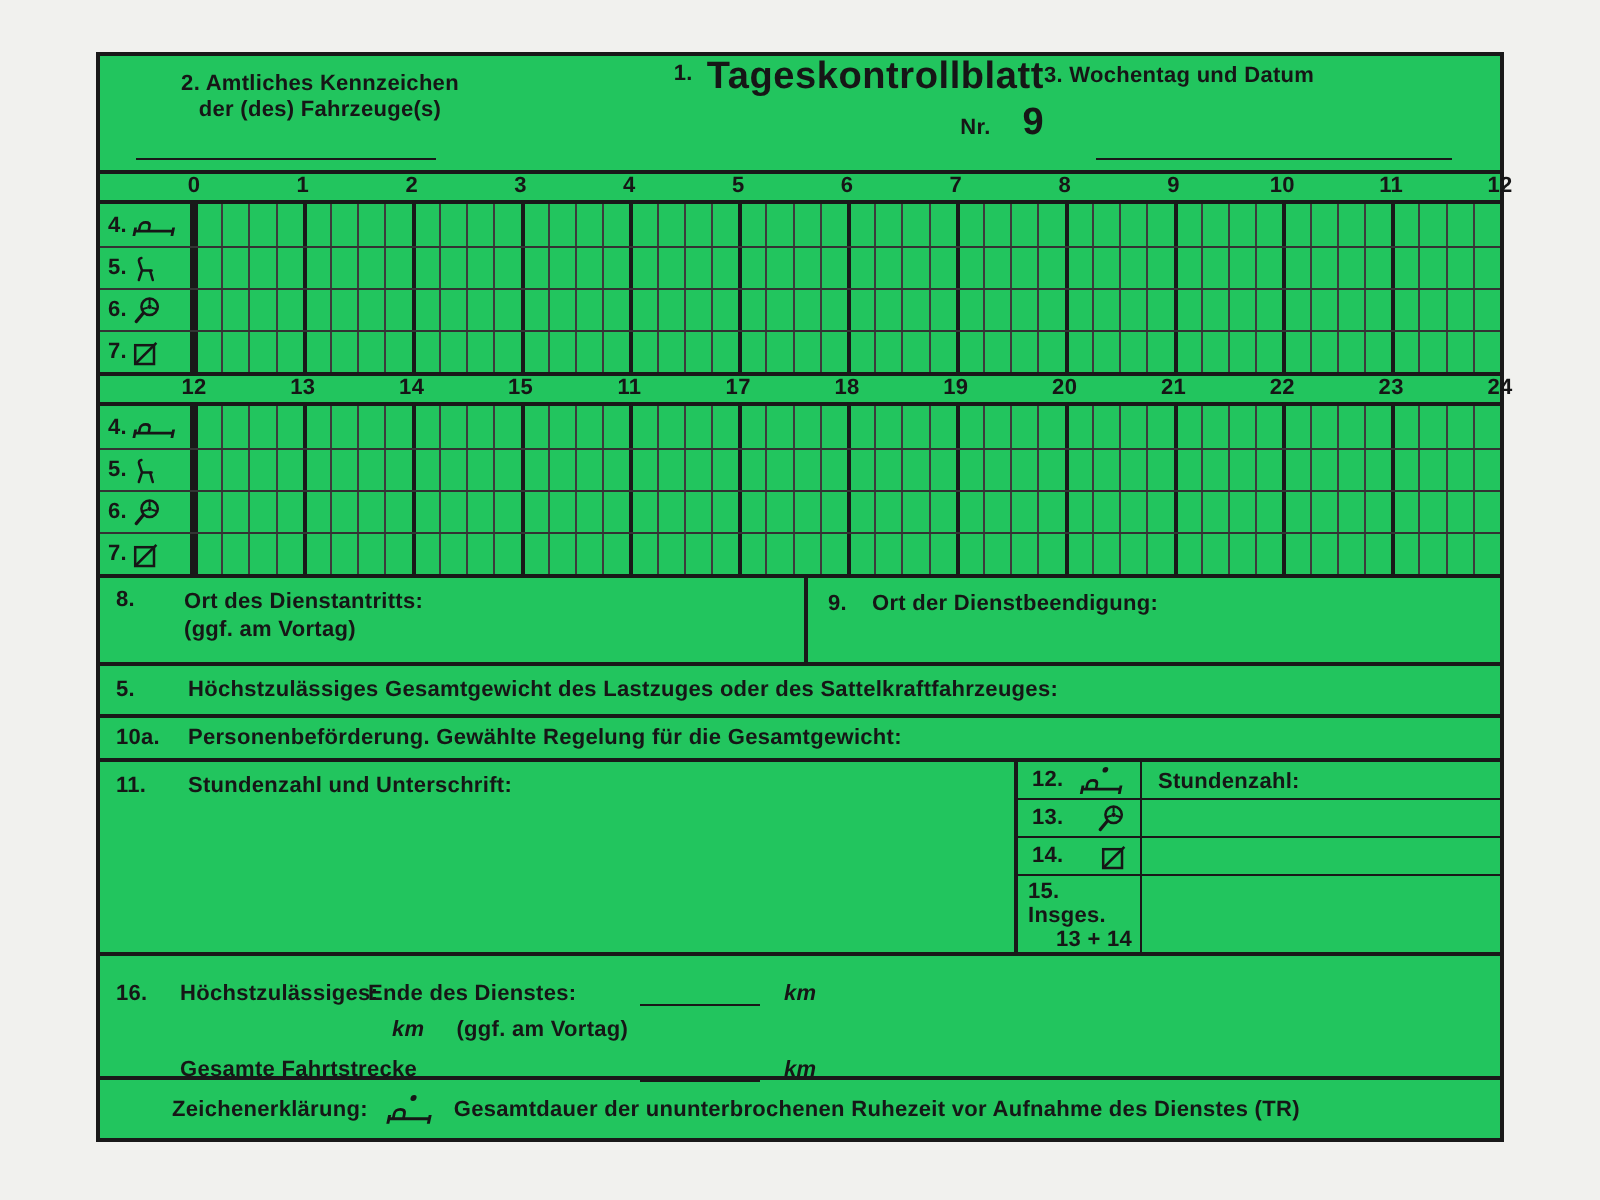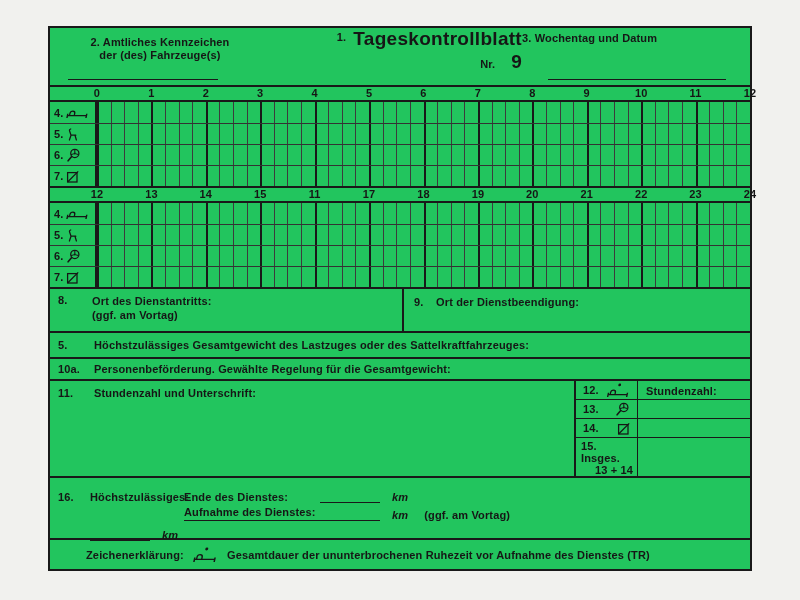"12." .summary { width: 176px -> 243px }
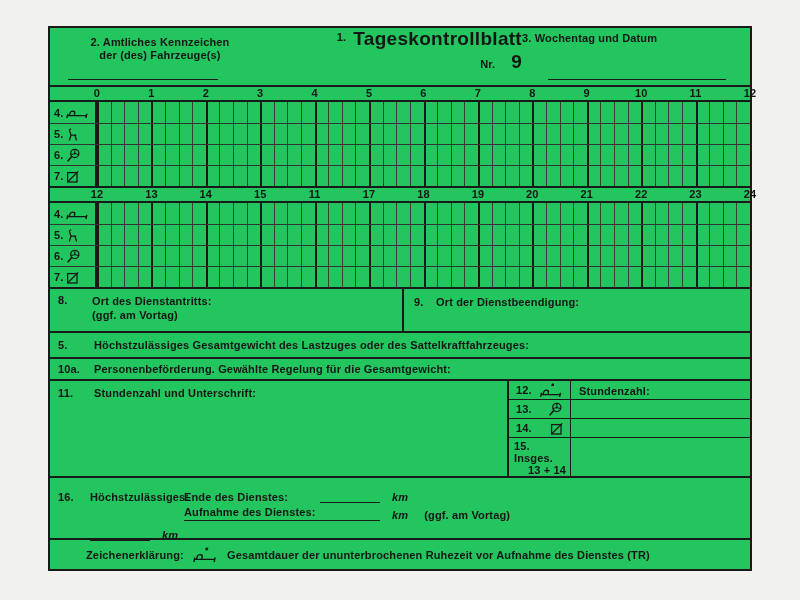"Aufnahme des Dienstes:" span.u-wrap { html: <span> <span>Aufnahme des Dienstes:</span> </span> -> none }
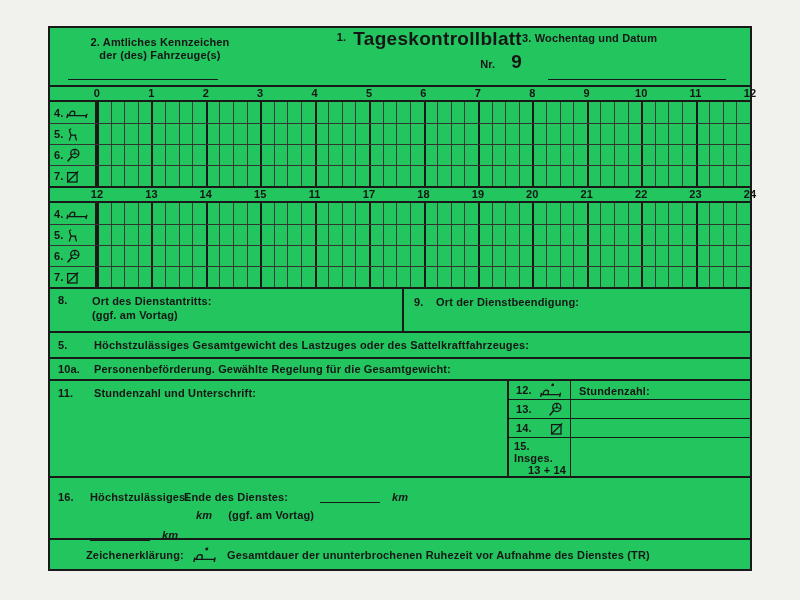"Gesamte Fahrtstrecke" span.k-wide { html: none -> <span>Gesamte Fahrtstrecke</span> }
